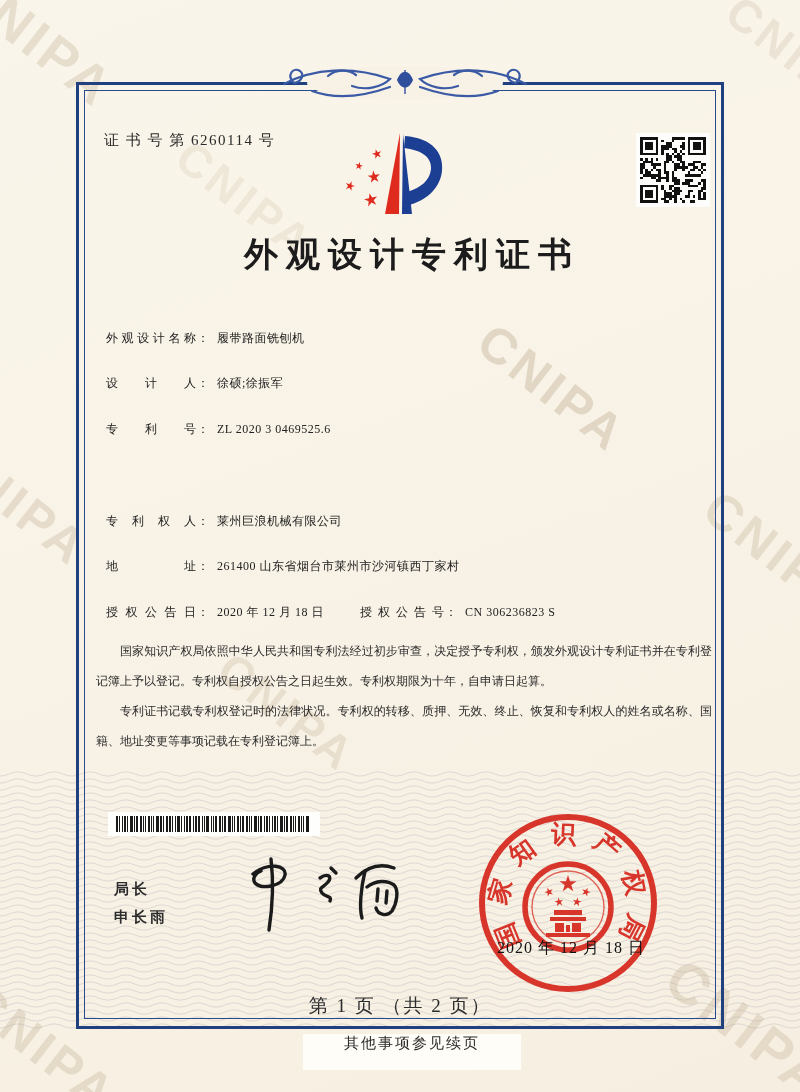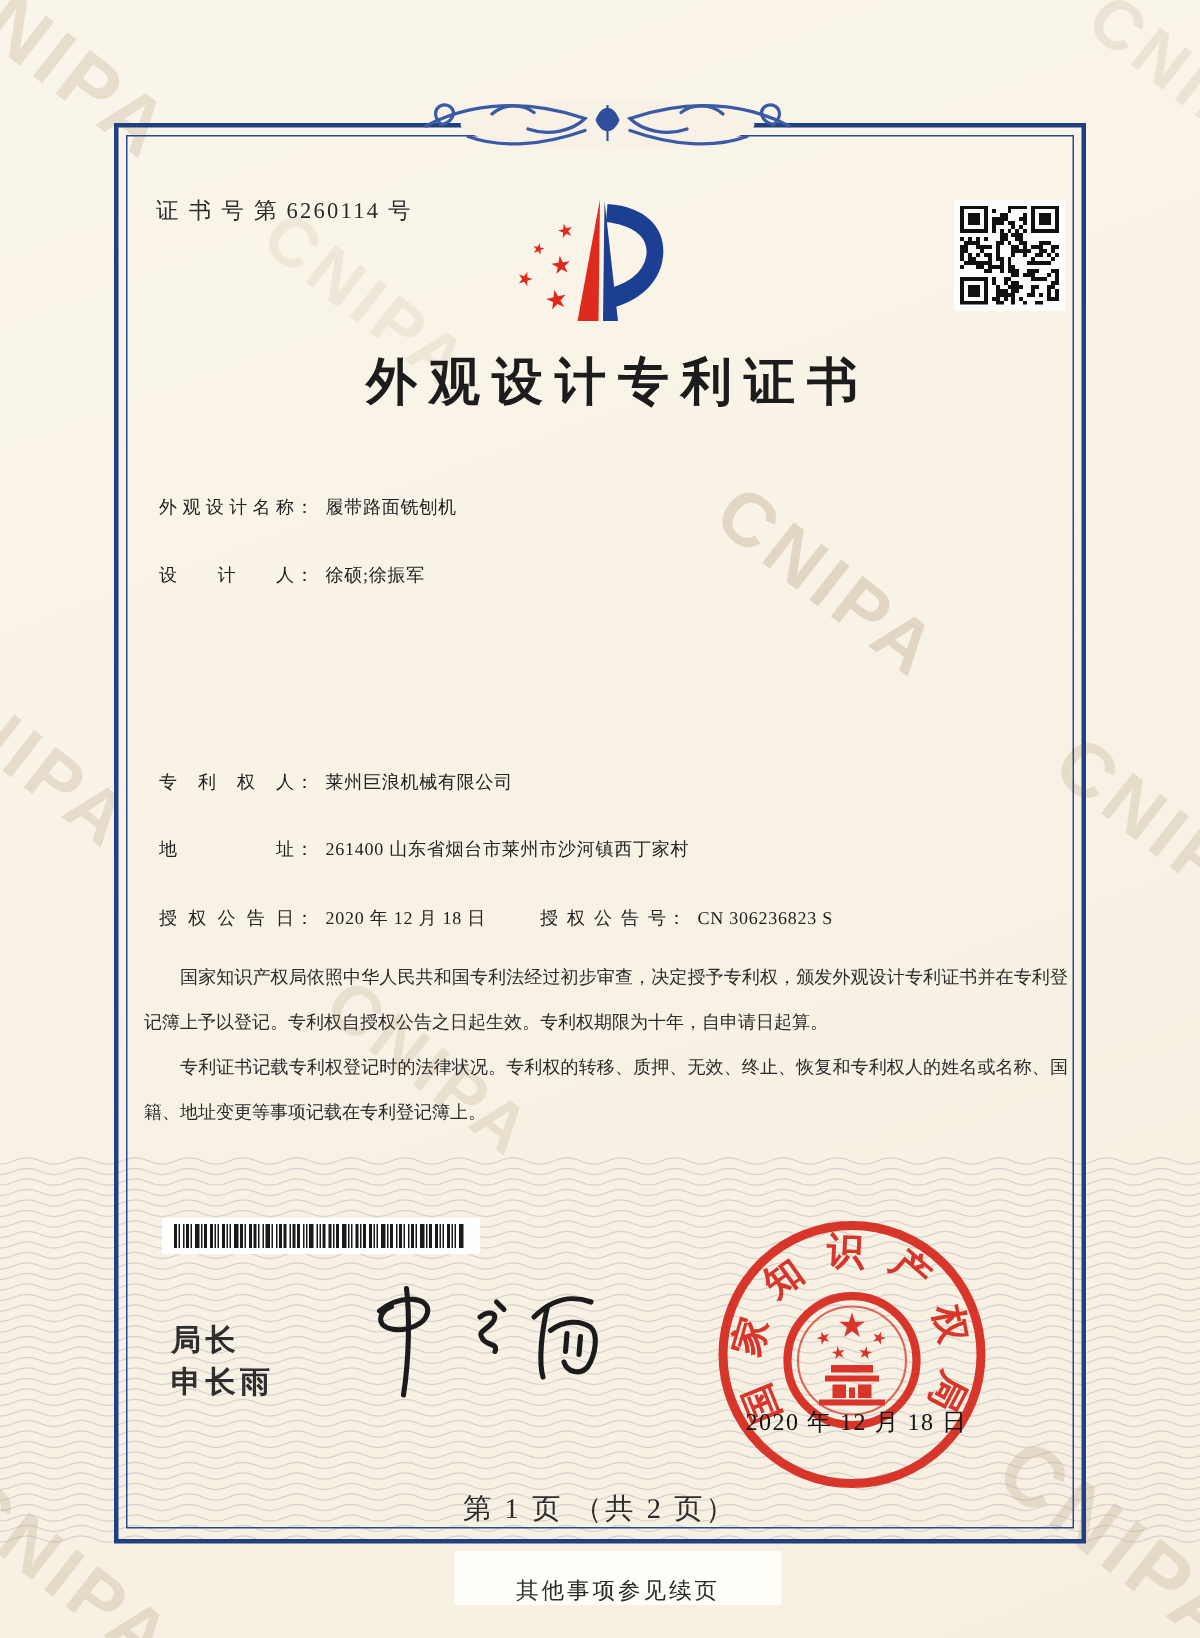"专利号： ZL 2020 3 0469525.6" div.field-row { html: none -> <div> <span>专利号</span><span>：</span><span>ZL 2020 3 0469525.6</span> </div> }
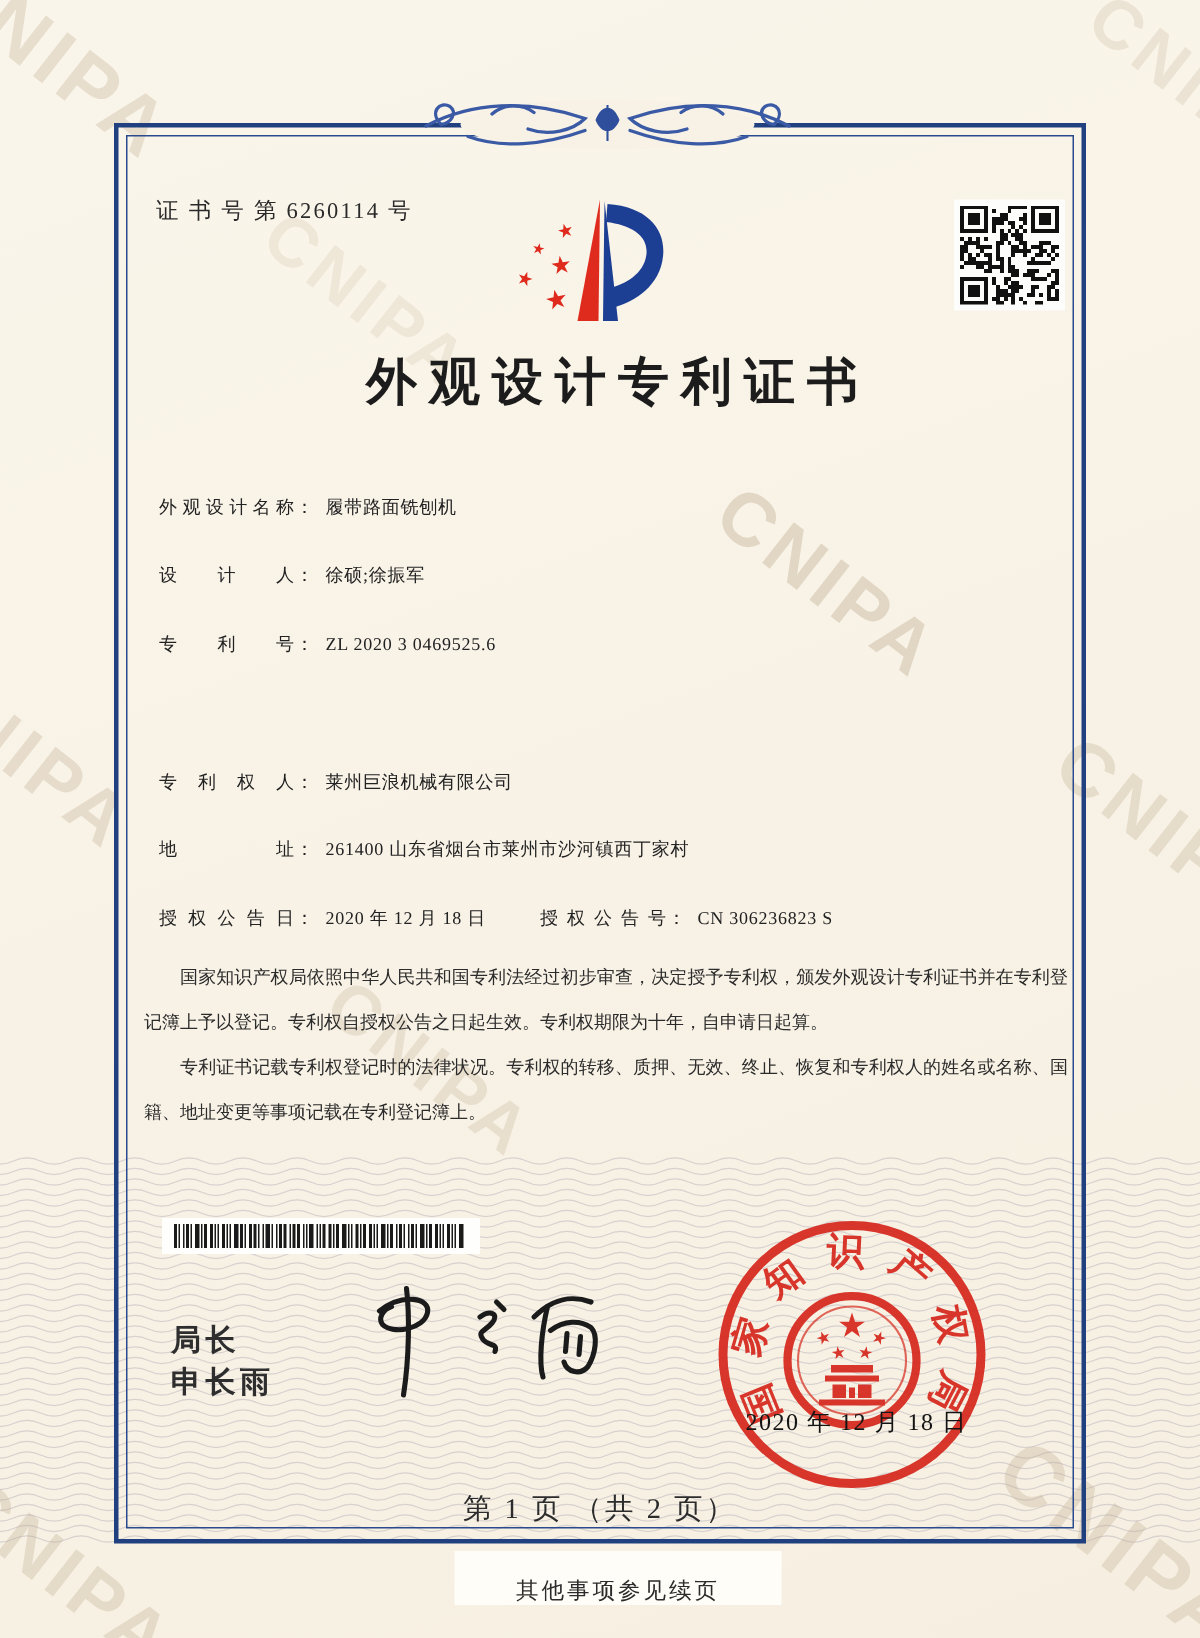"局长" .sig-label { font-size: 20px -> 15px }
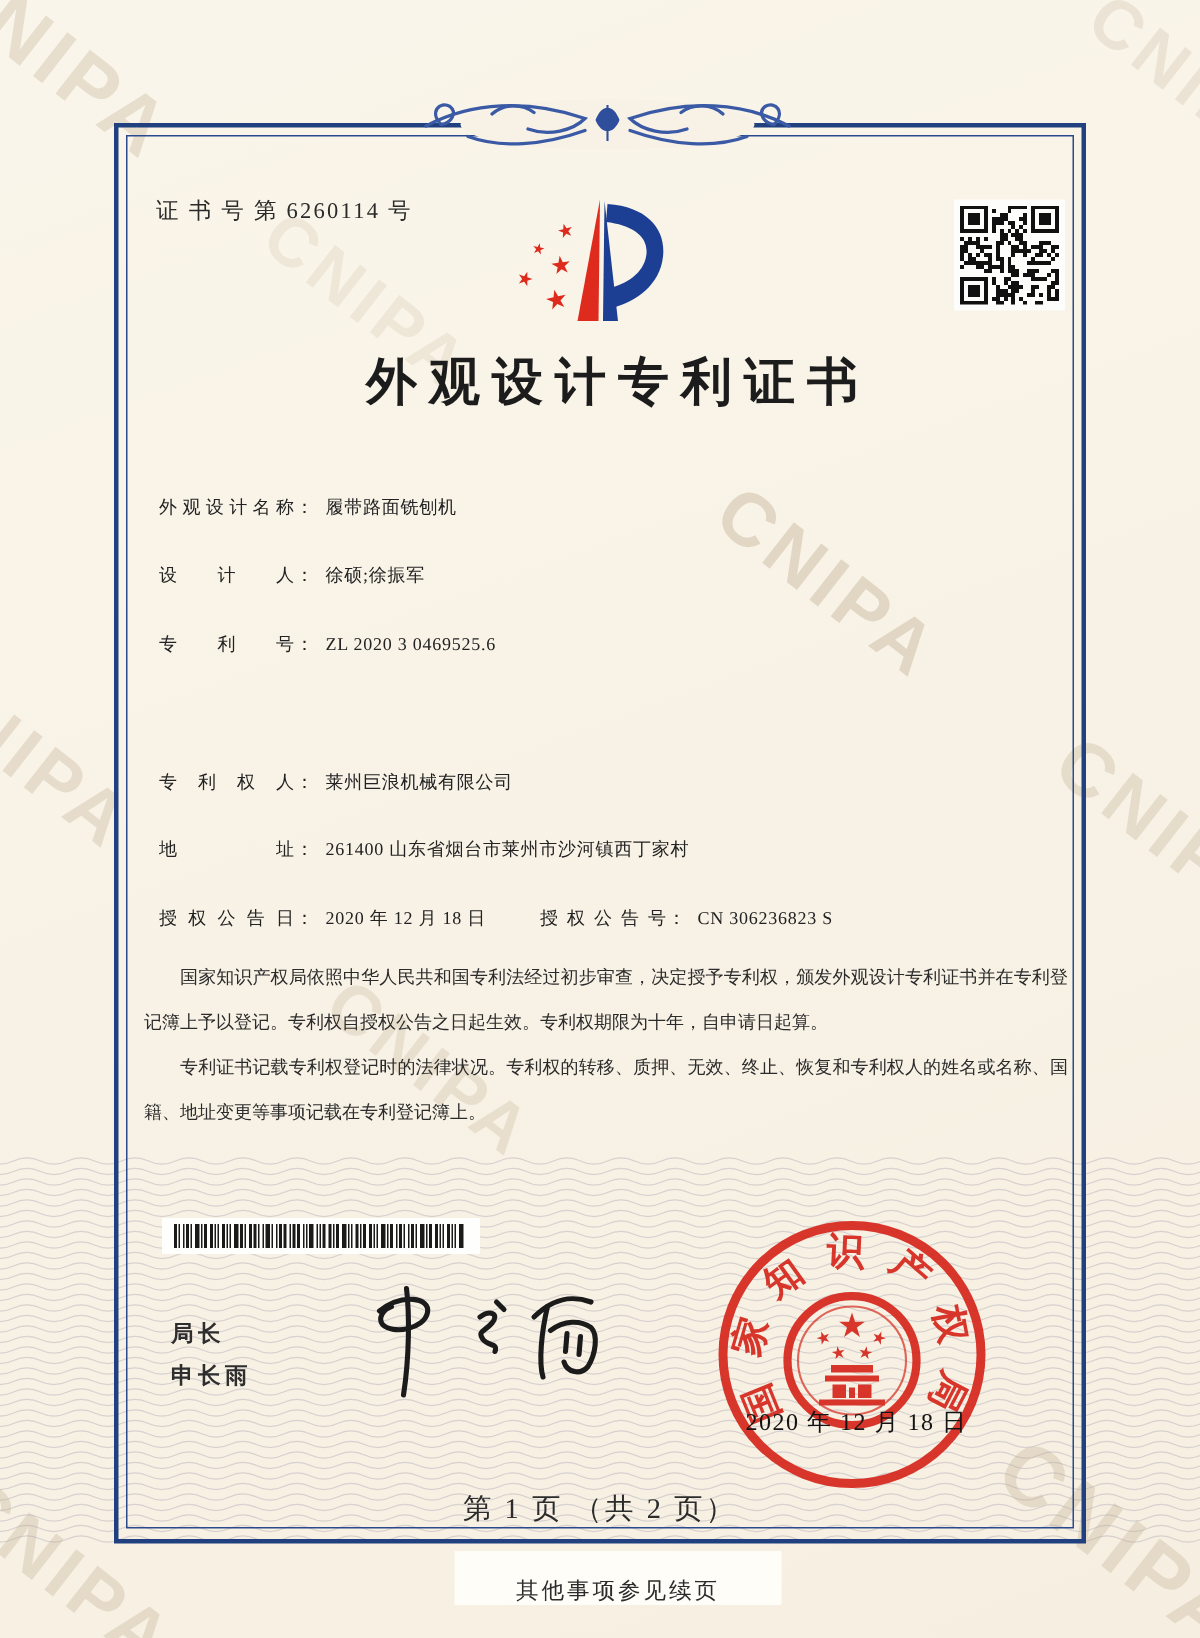"其他事项参见续页" .note-box { align-items: flex-end -> flex-start }
